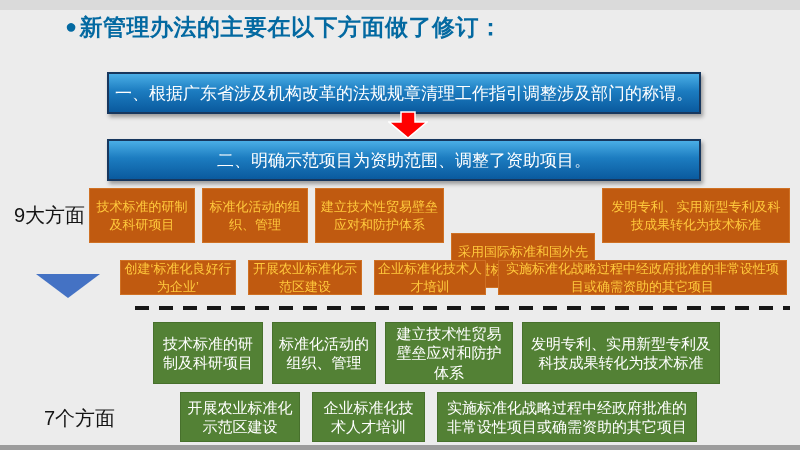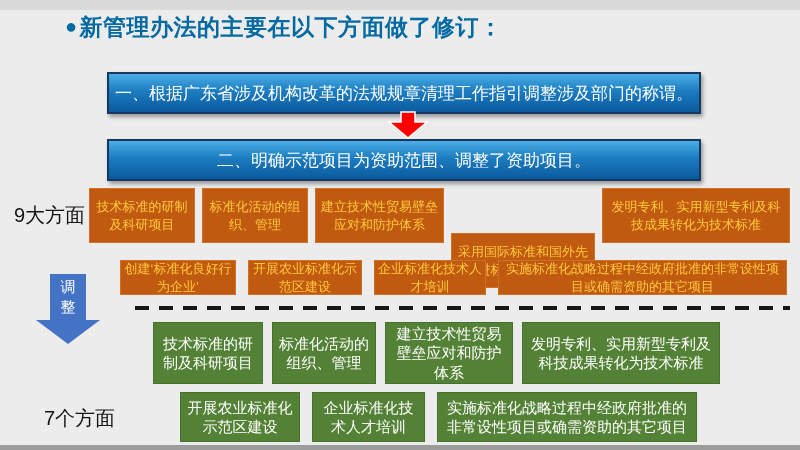"调整" div.t-arrow-rect { html: <div> <div>调整</div> </div> -> none }
